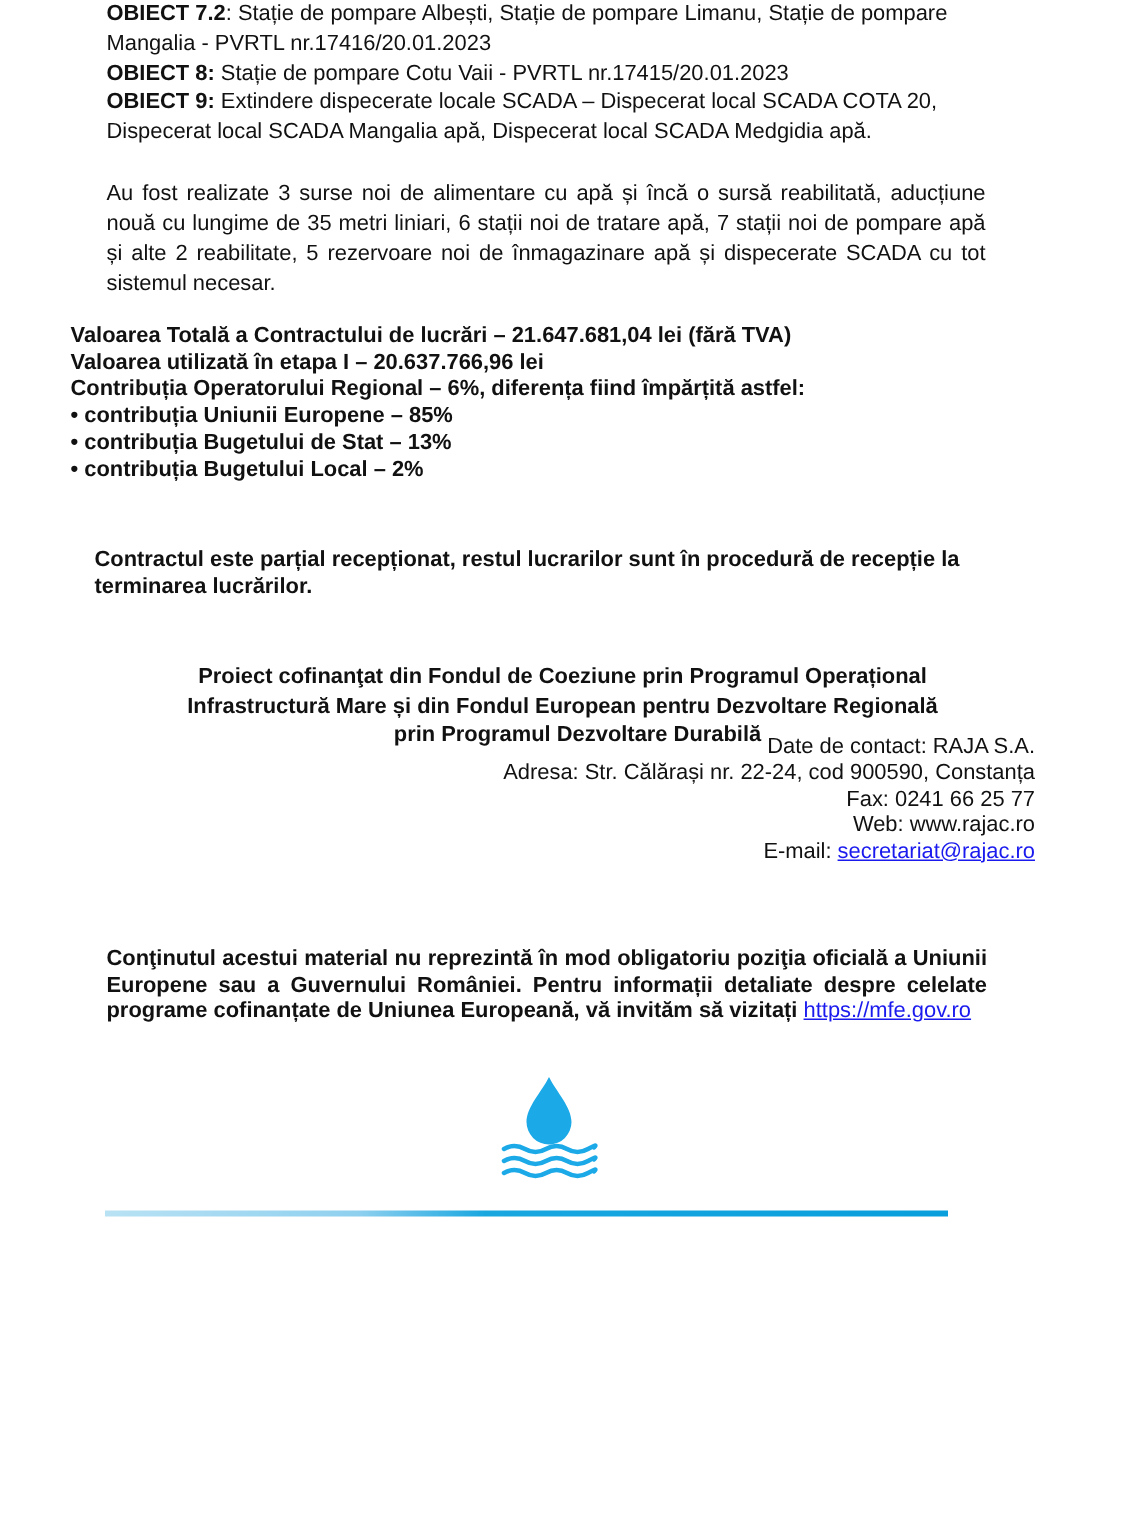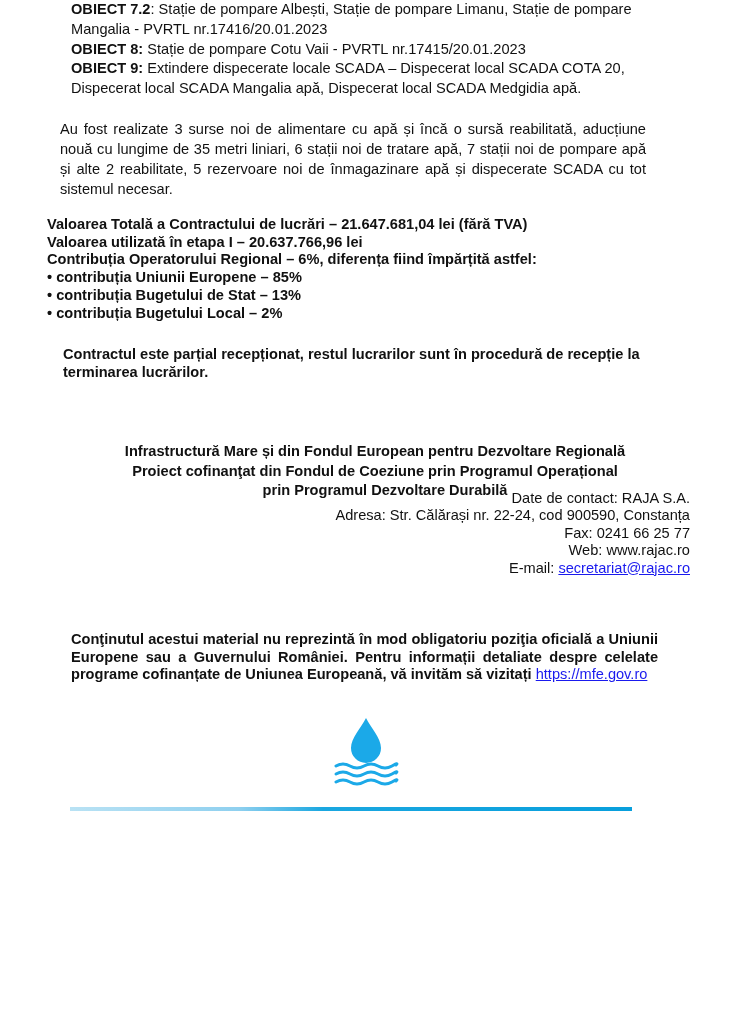"Au fost realizate 3 surse" .summary { left: 60px -> 71px }
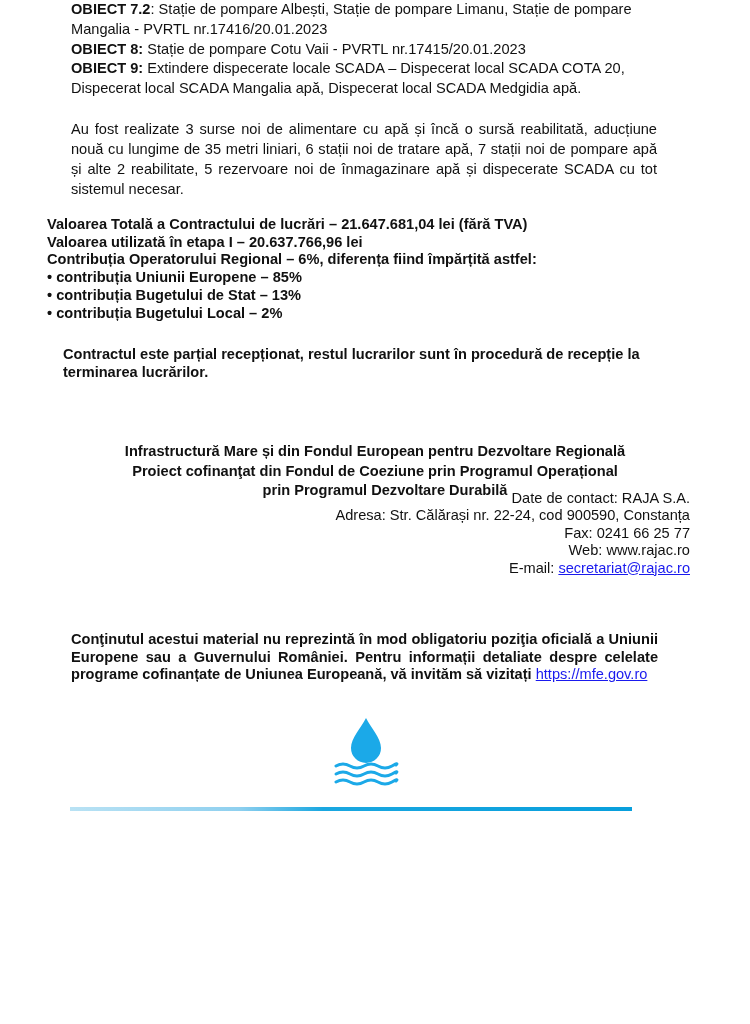"Contractul este parțial recepționat," .status { top: 346px -> 365px }
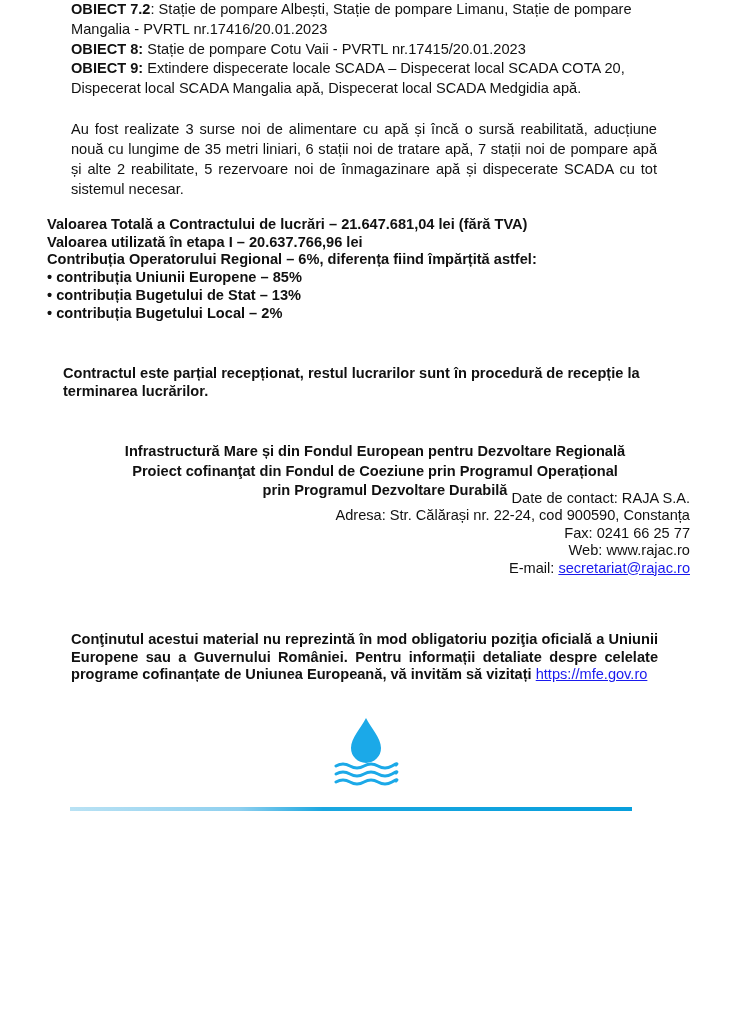"Infrastructură Mare și din Fondul" div { order: before "Proiect cofinanţat din Fondul de" -> after "Proiect cofinanţat din Fondul de" }
